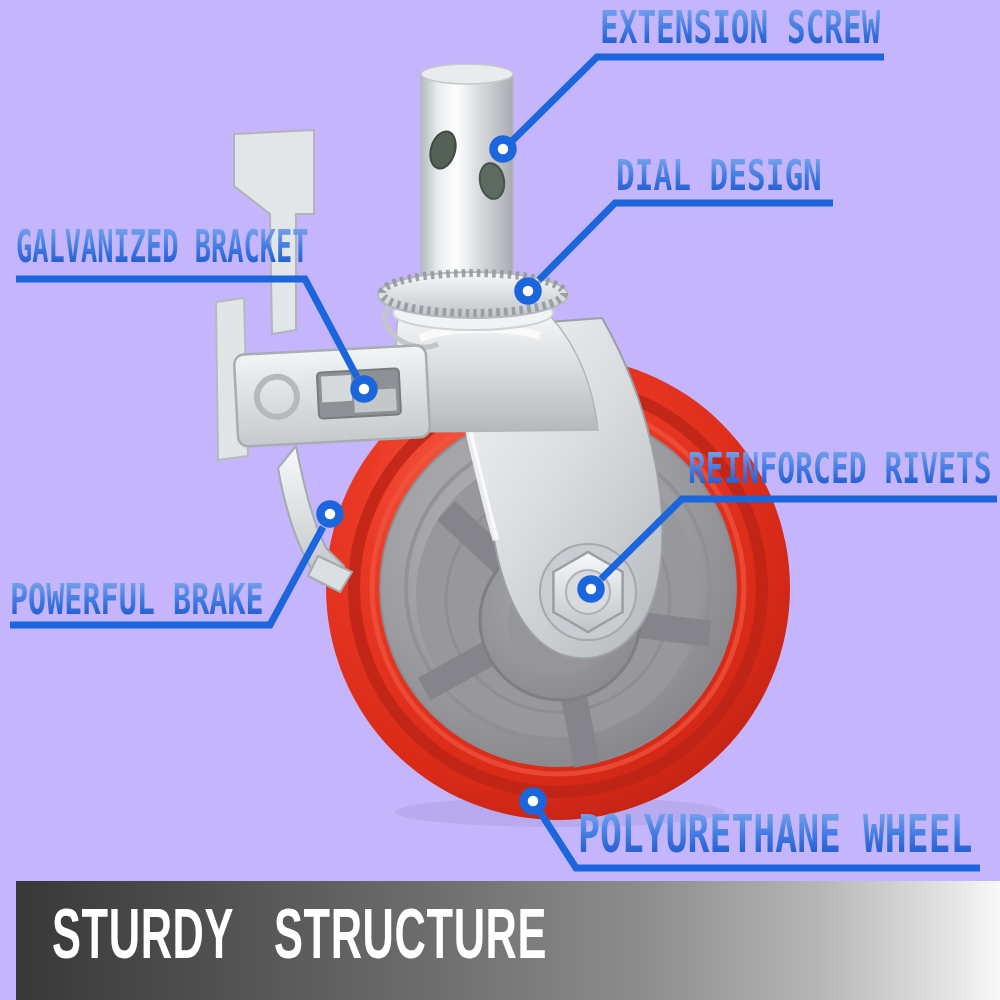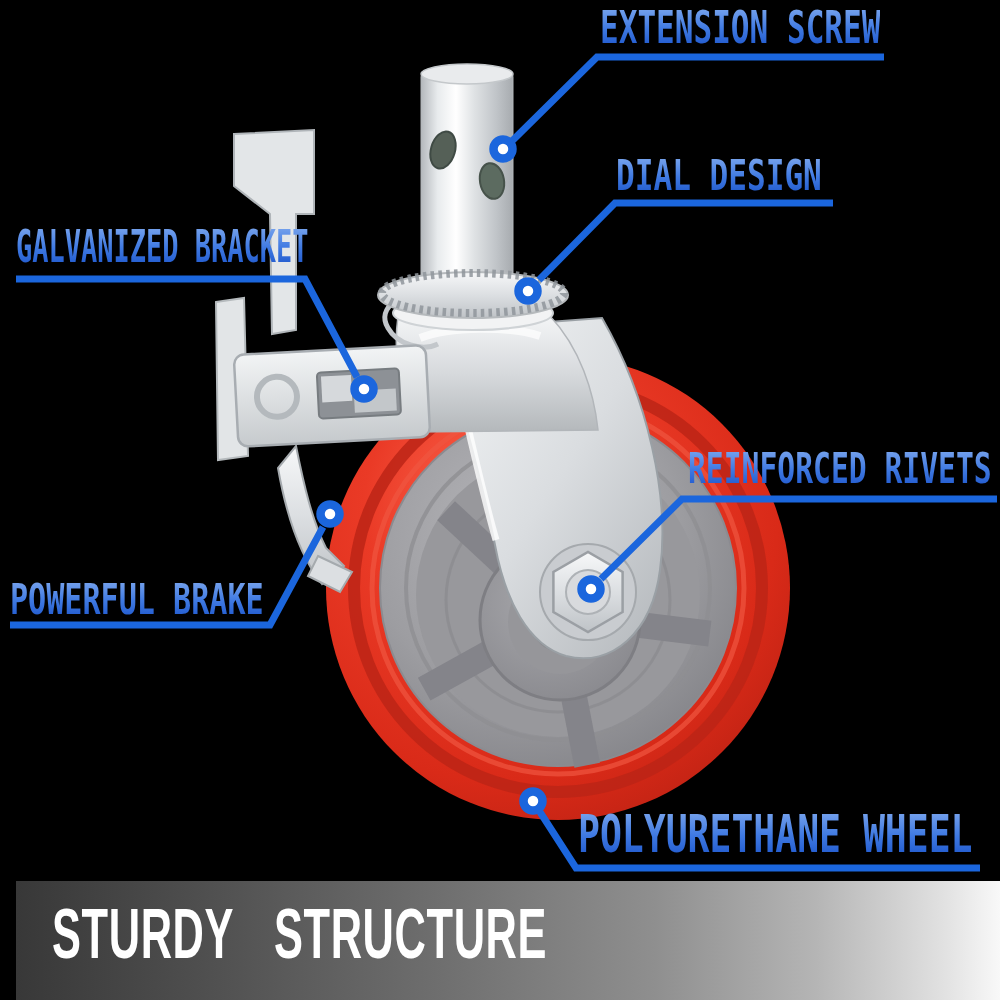"EXTENSION SCREW" .stage { background: #000000 -> #c4b5fd }
